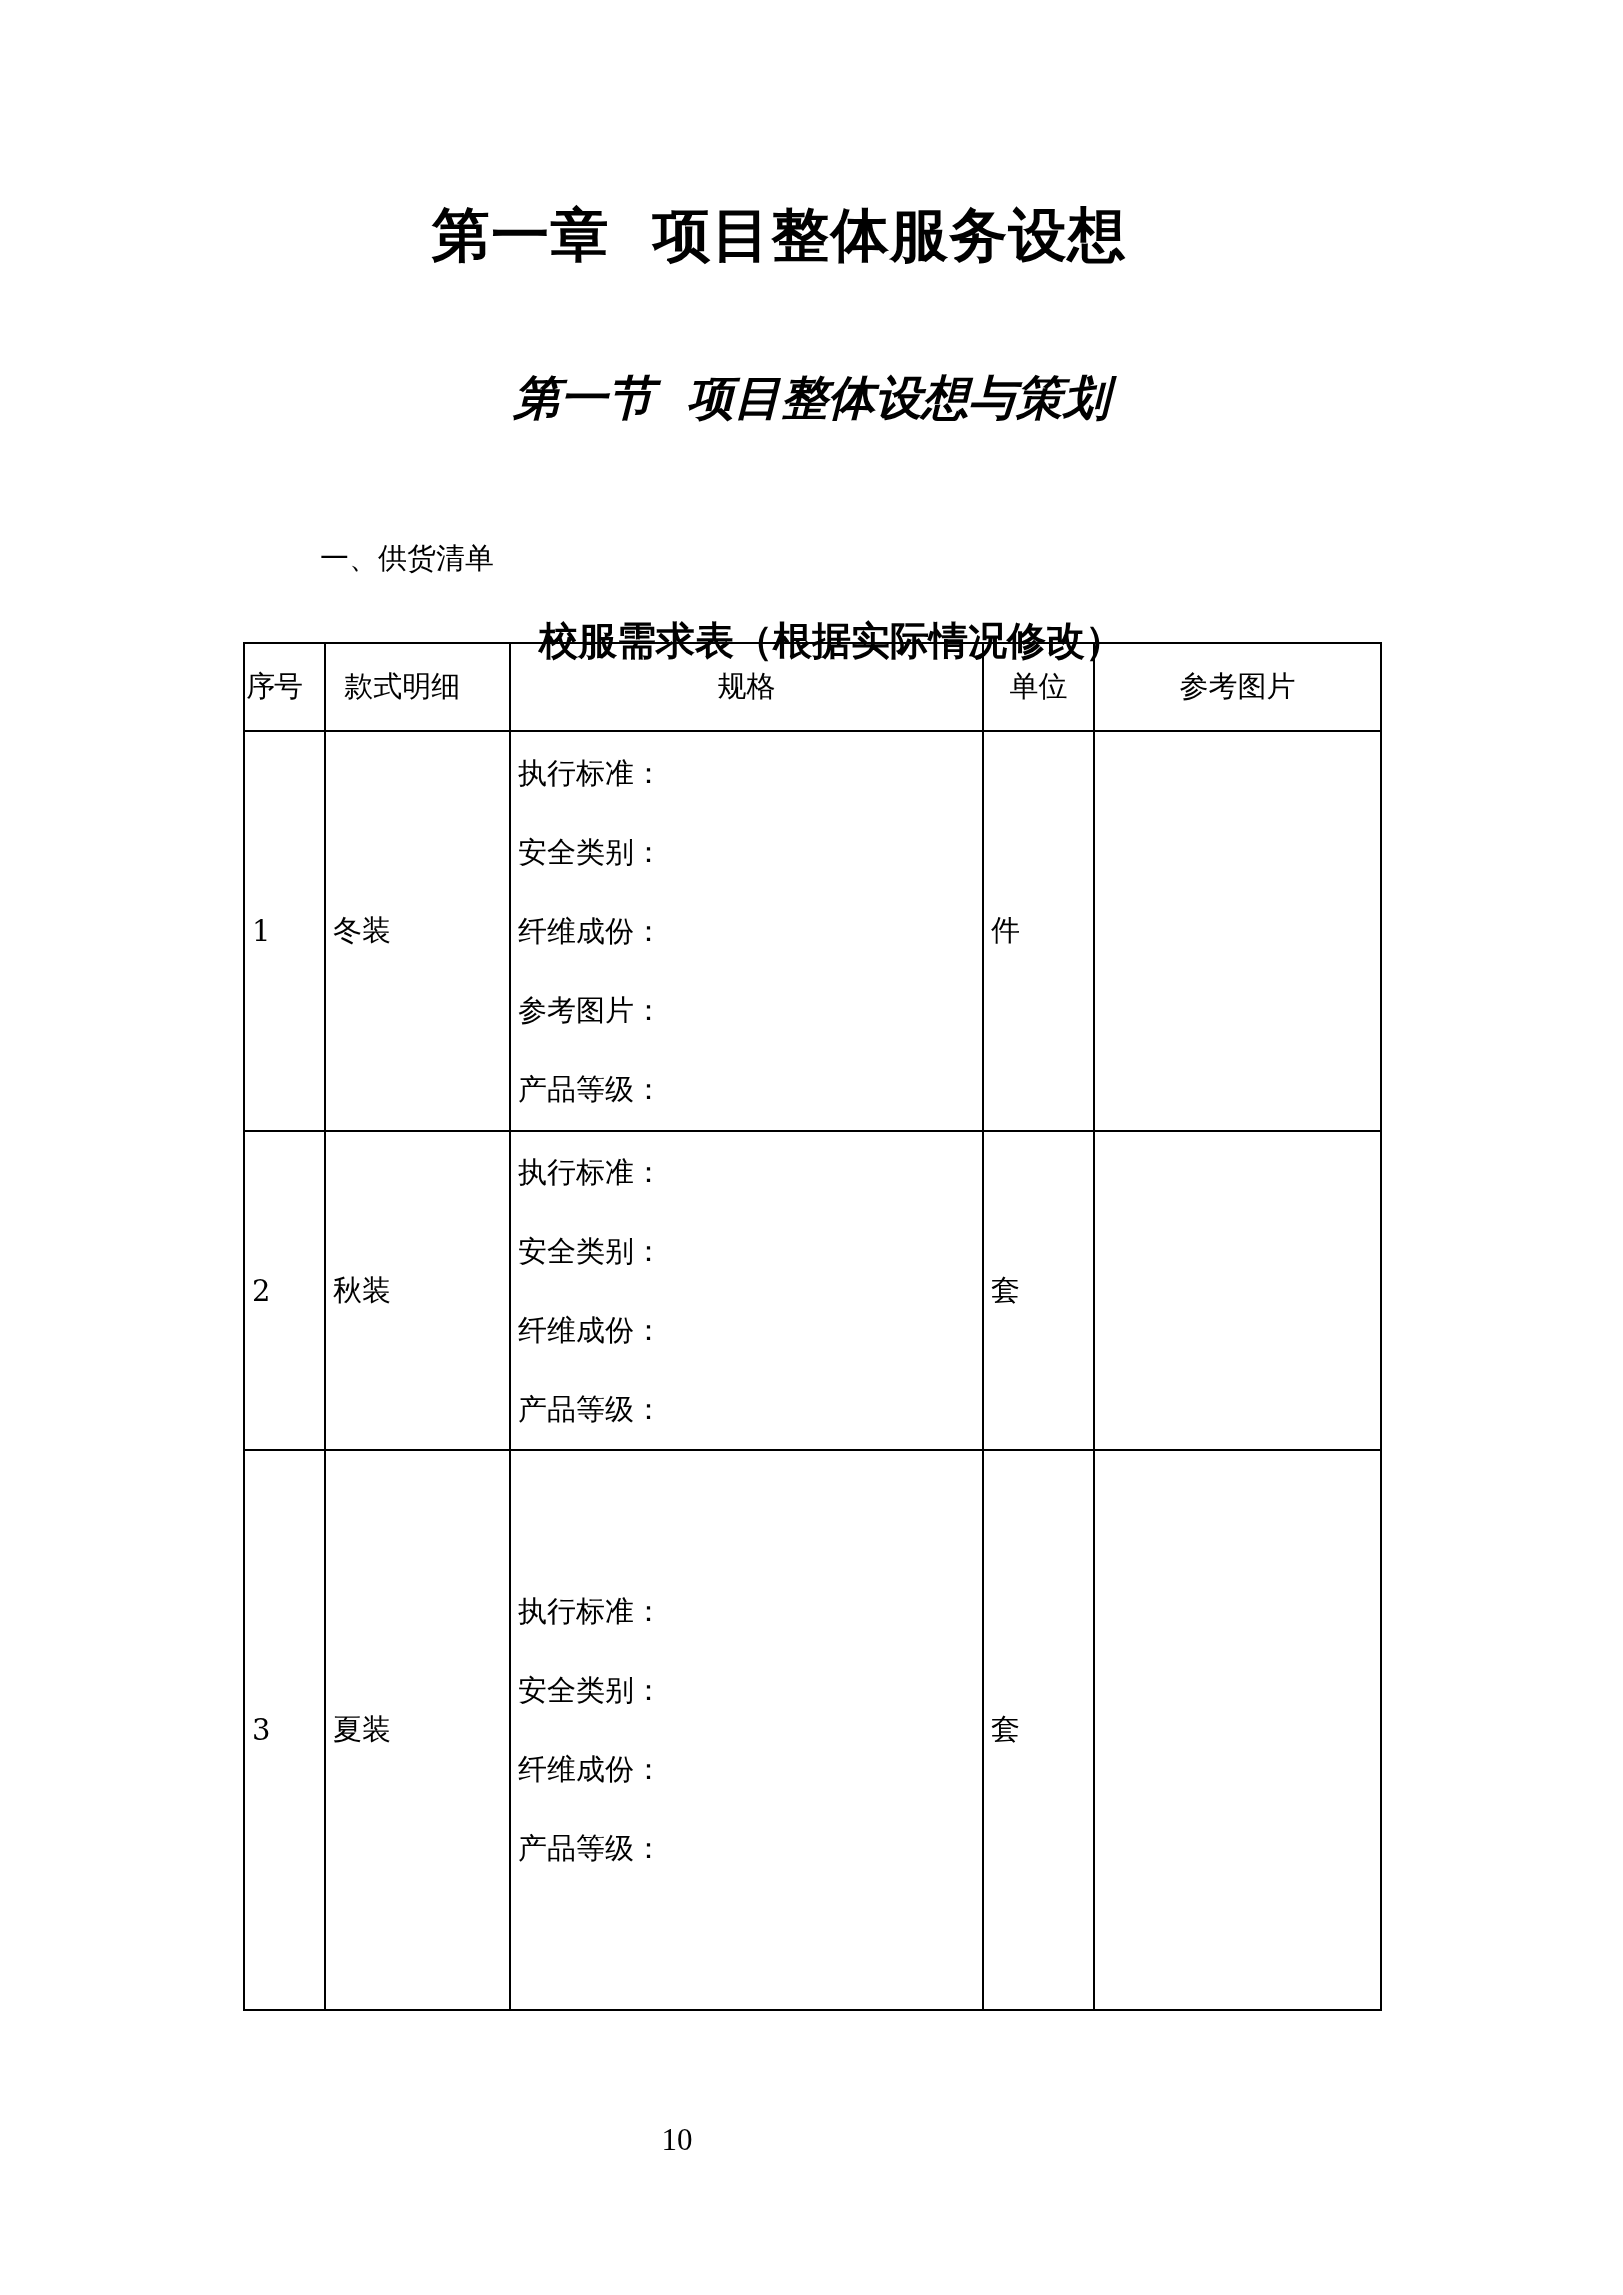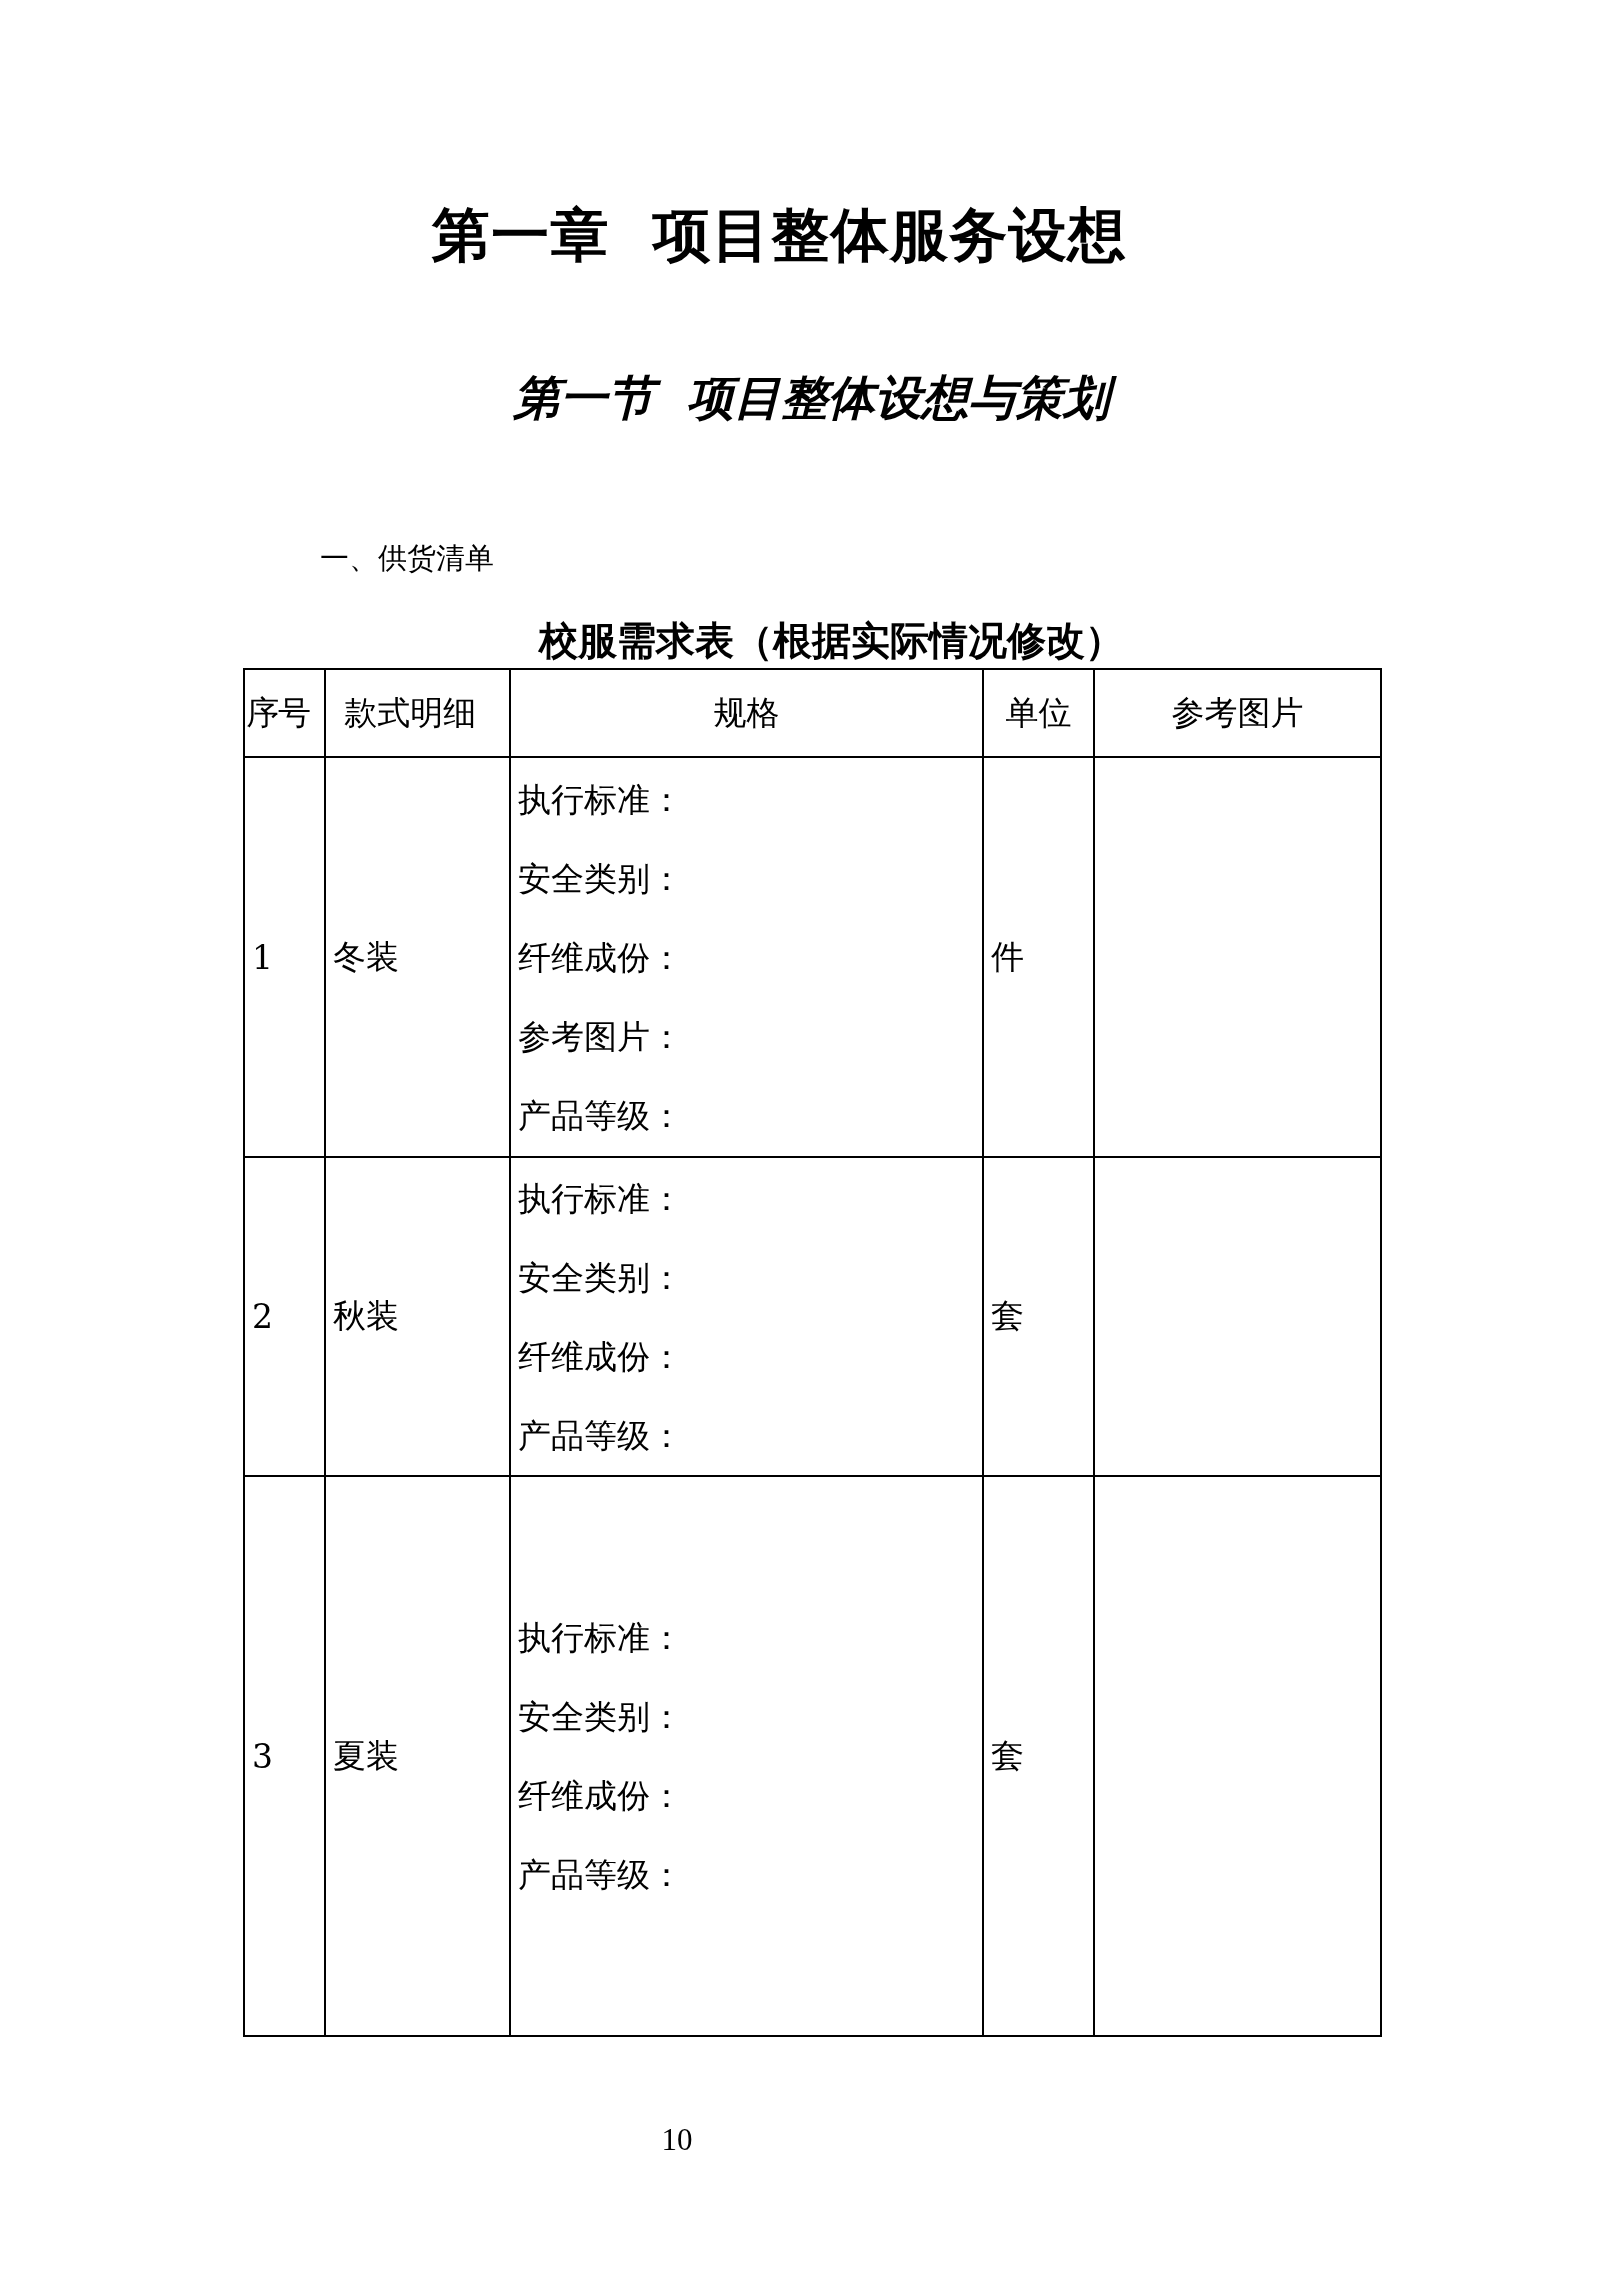"序号" table.demand-table { font-size: 33px -> 29px; top: 668px -> 642px }
